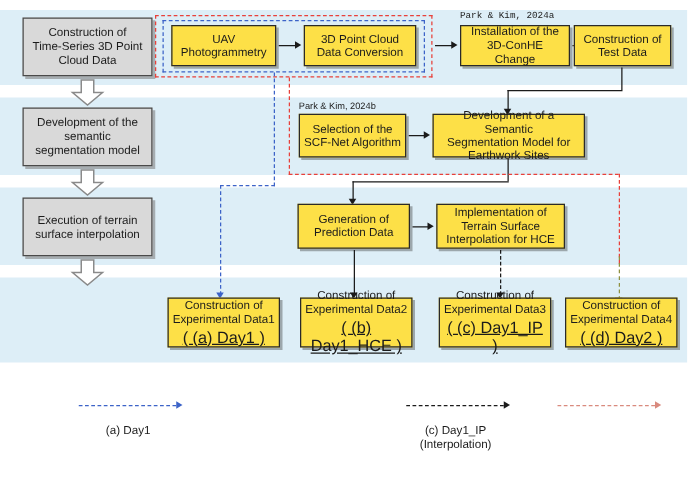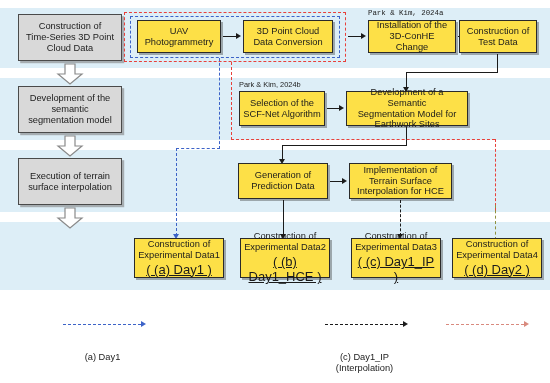"(a) Day1" .legend-label { margin-top: 22px -> 9px }
